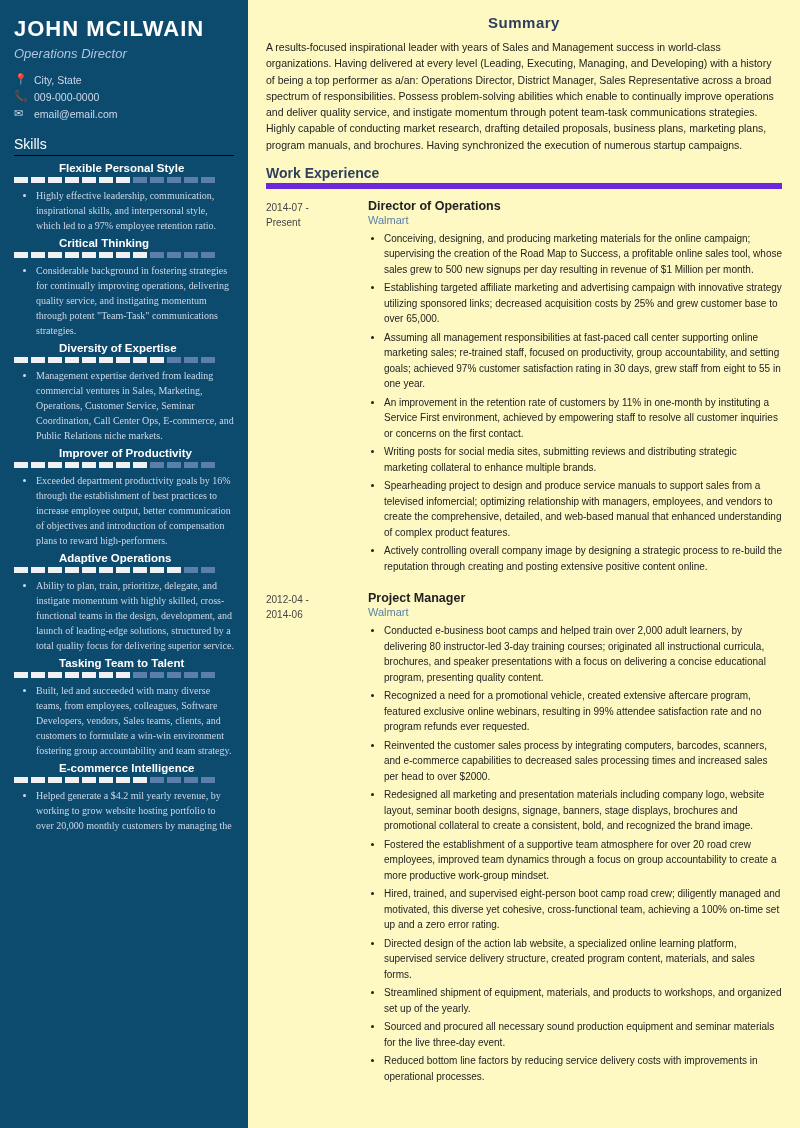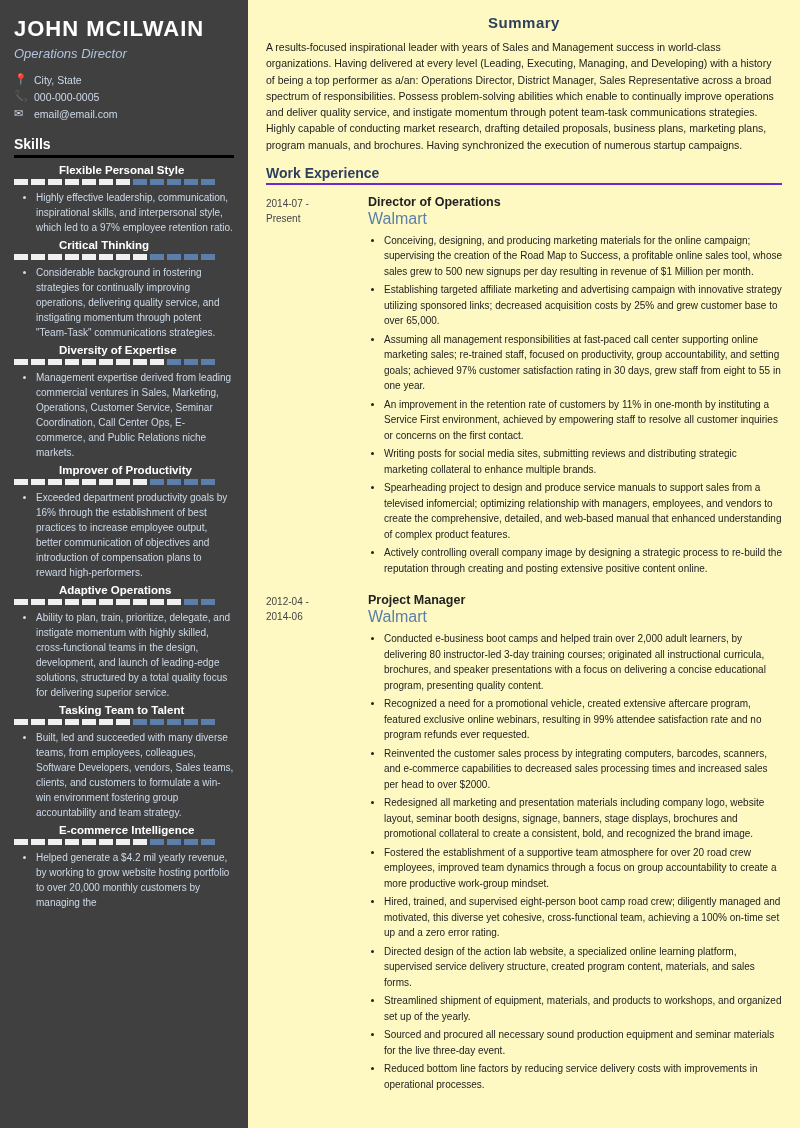"JOHN MCILWAIN" .left-col { background: #404040 -> #0c4a6e }
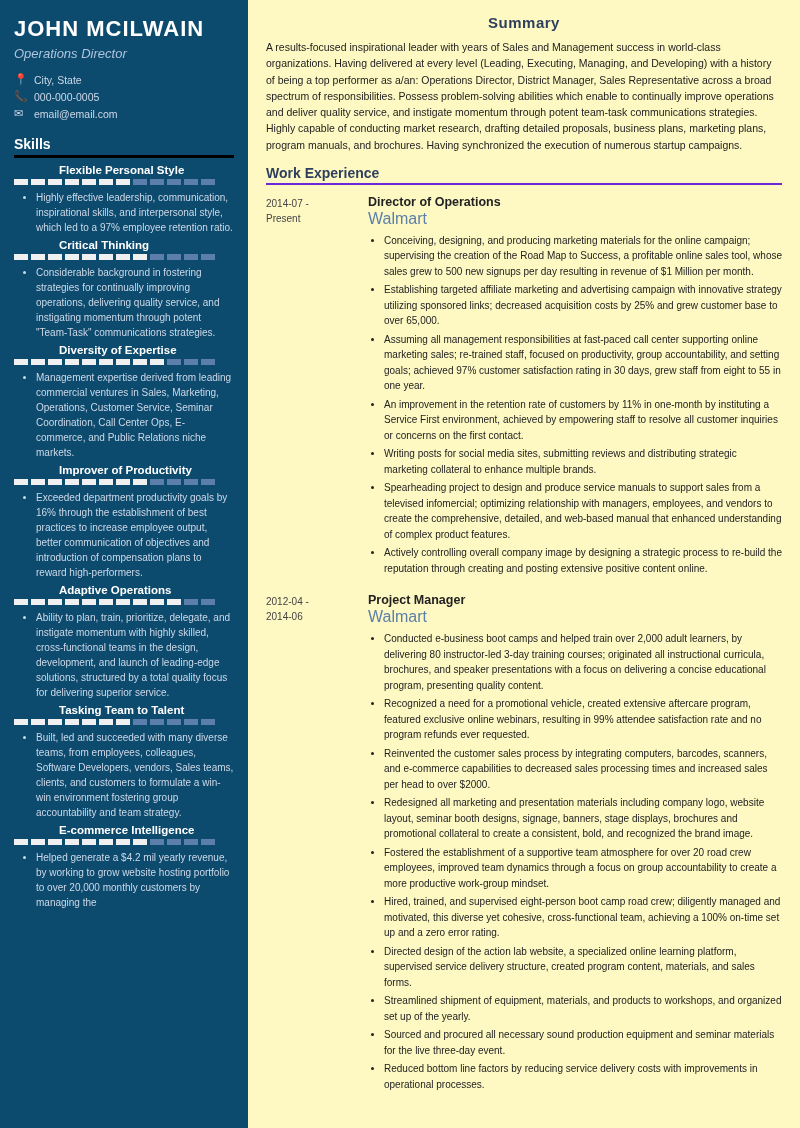"000-000-0005" span { text: 000-000-0005 -> 009-000-0000 }
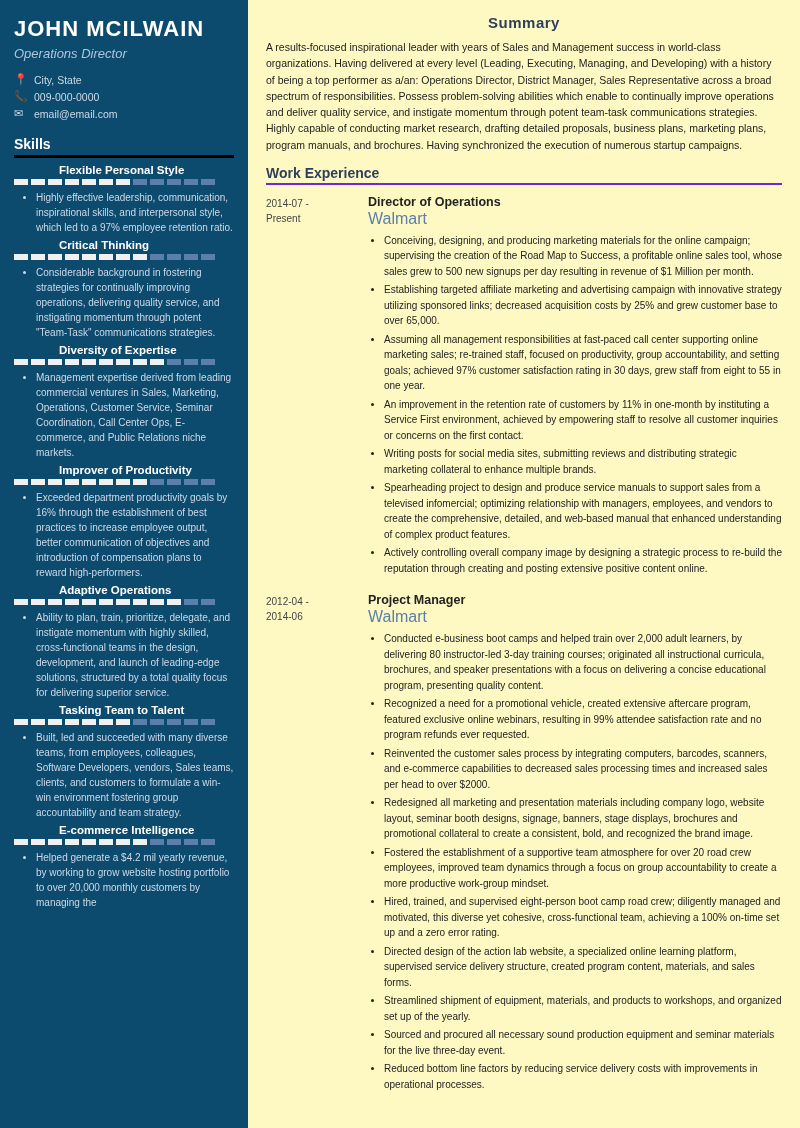"Skills" .section-title { border-bottom: 3px solid #000000 -> 1px solid #000000; font-weight: bold -> normal }
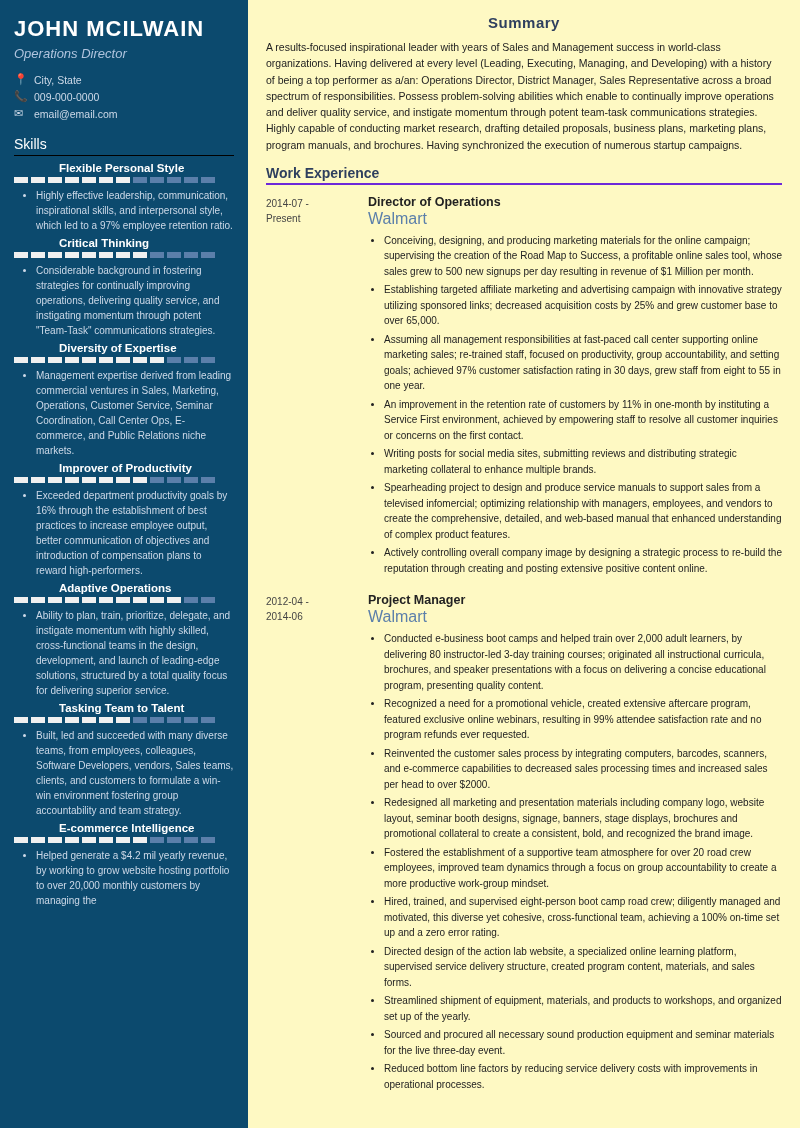"Work Experience" .section-header { border-bottom: 2px solid #6d28d9 -> 6px solid #6d28d9 }
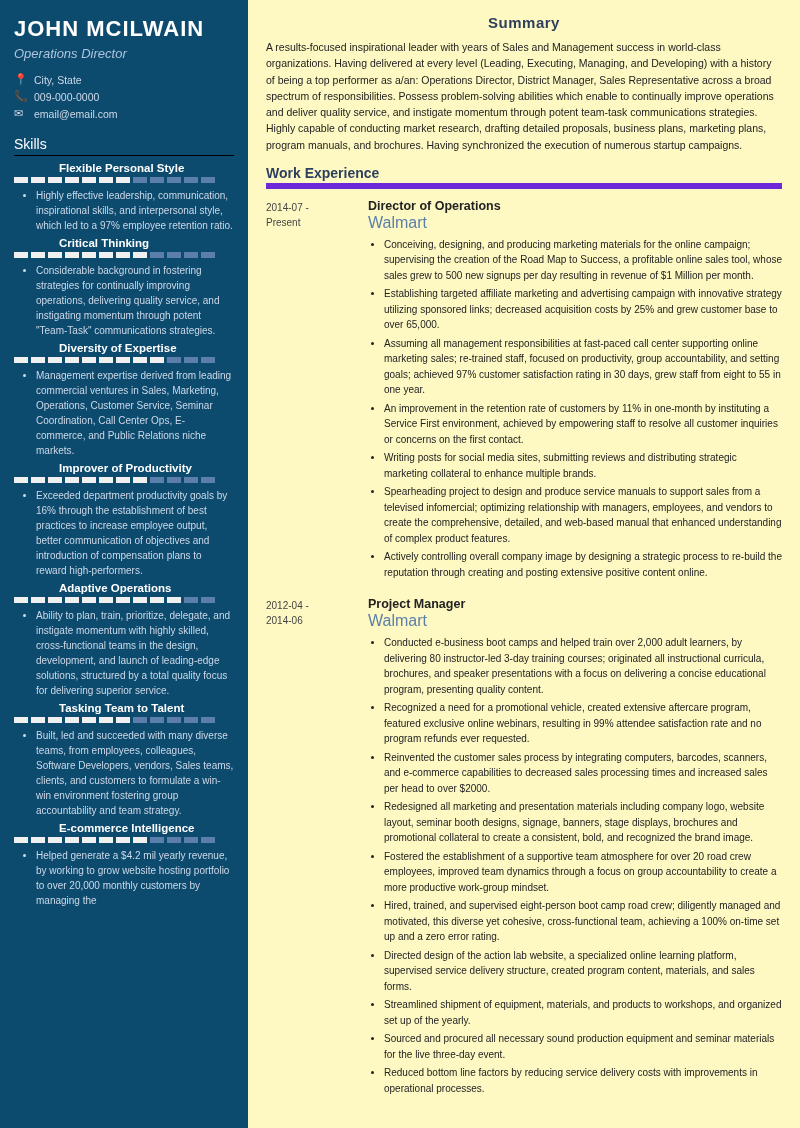"Highly effective leadership," .skill-bullet { font-family: none -> Liberation Serif, serif }
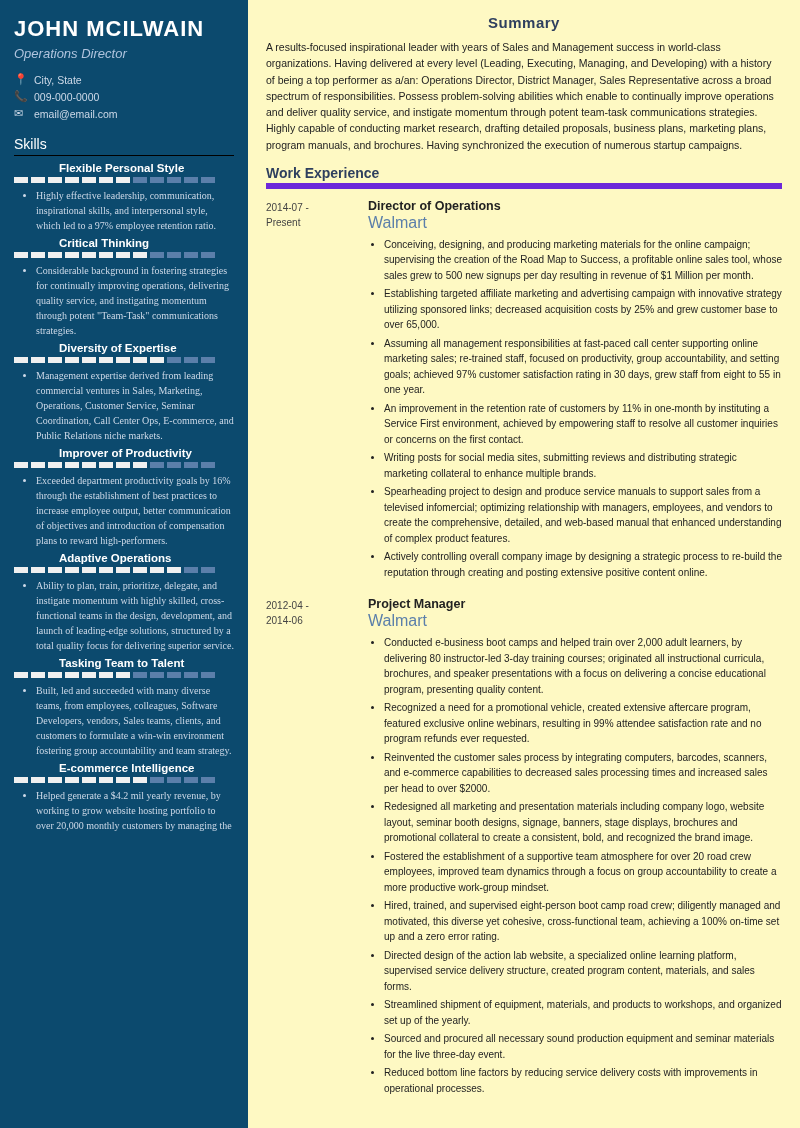"Walmart" .job-company { font-size: 16px -> 11px }
